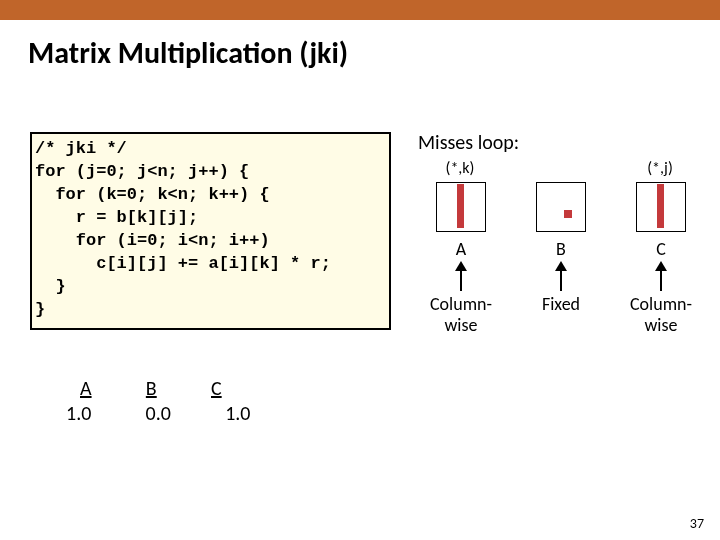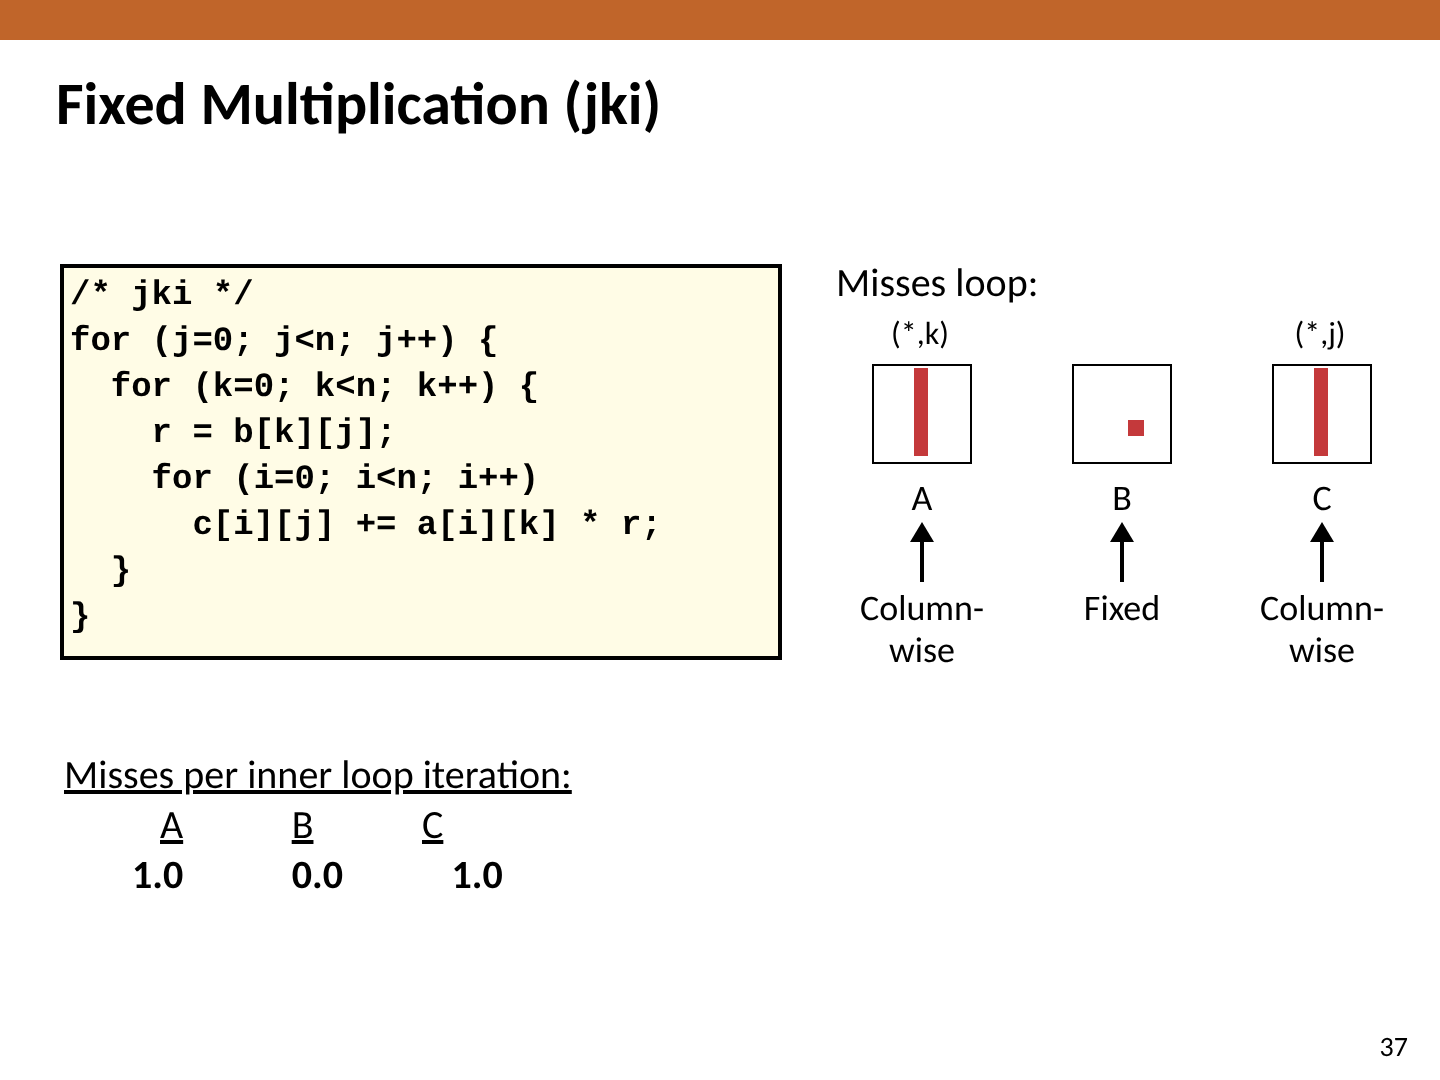"Fixed Multiplication (jki)" div.title { text: Fixed -> Matrix }
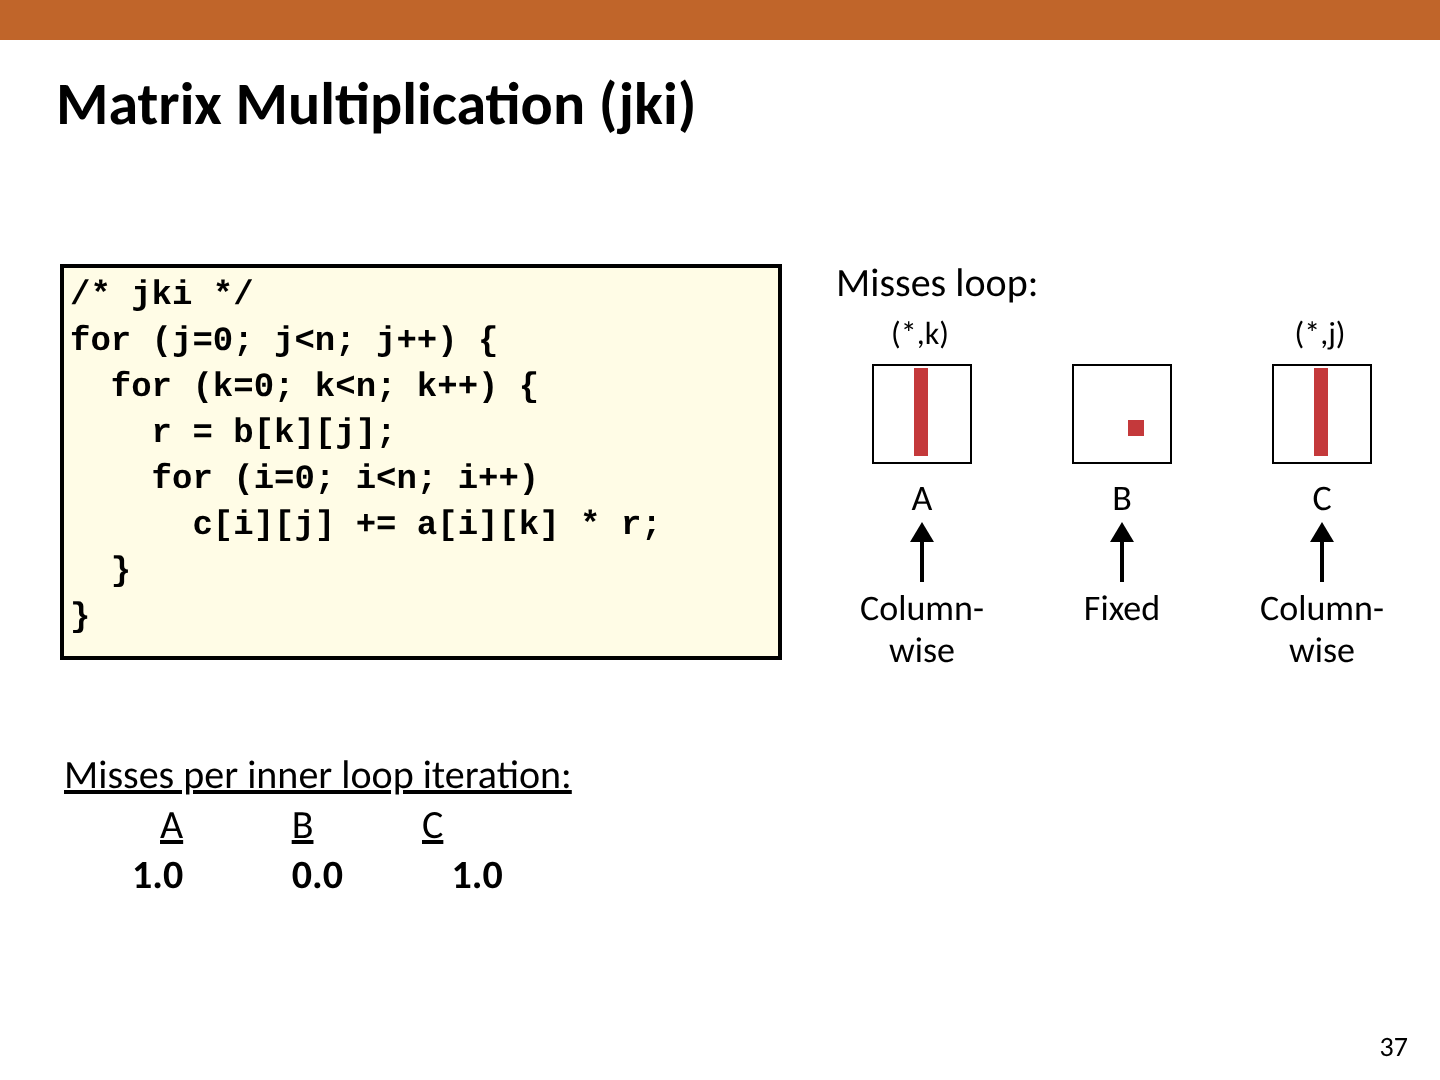"Misses per inner loop iteration:" div { html: <div><u>Misses per inner loop iteration:</u></div> -> none }
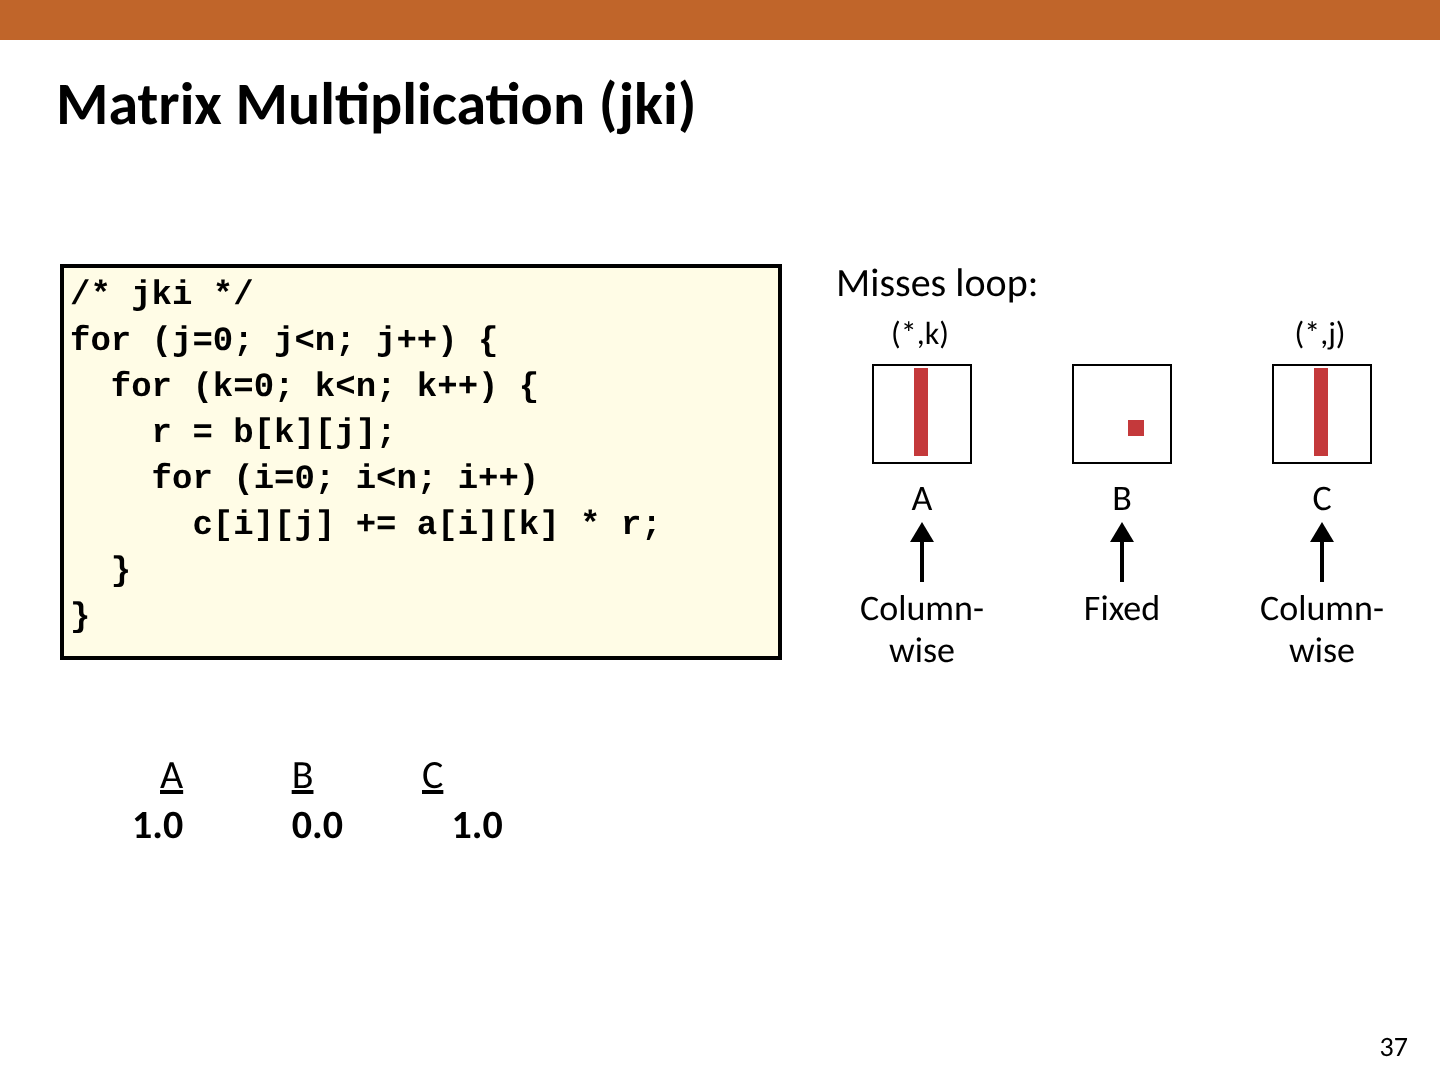"1.0 0.0 1.0" .misses .row3 { font-weight: bold -> none }
